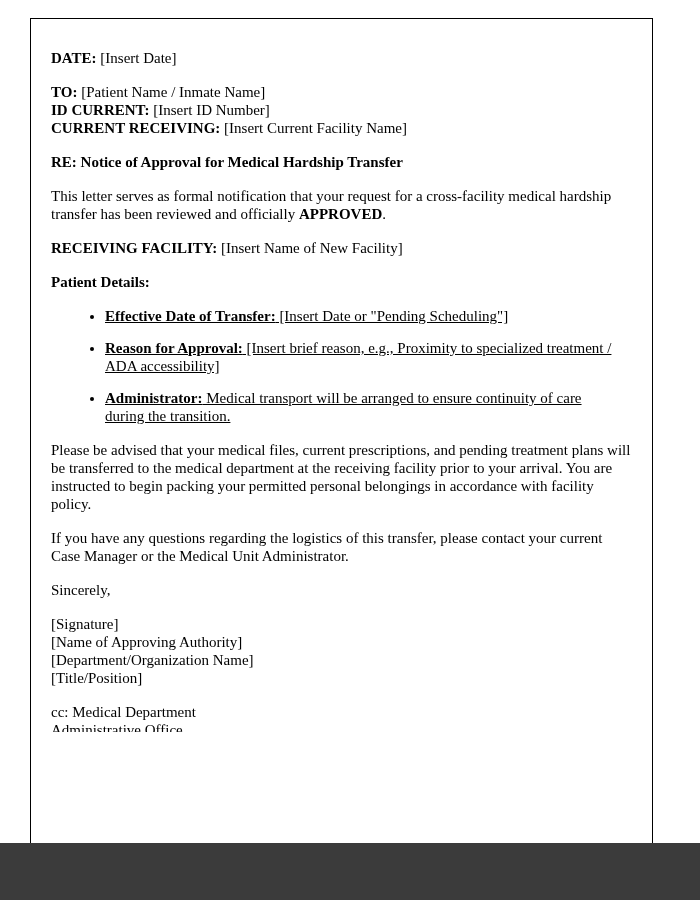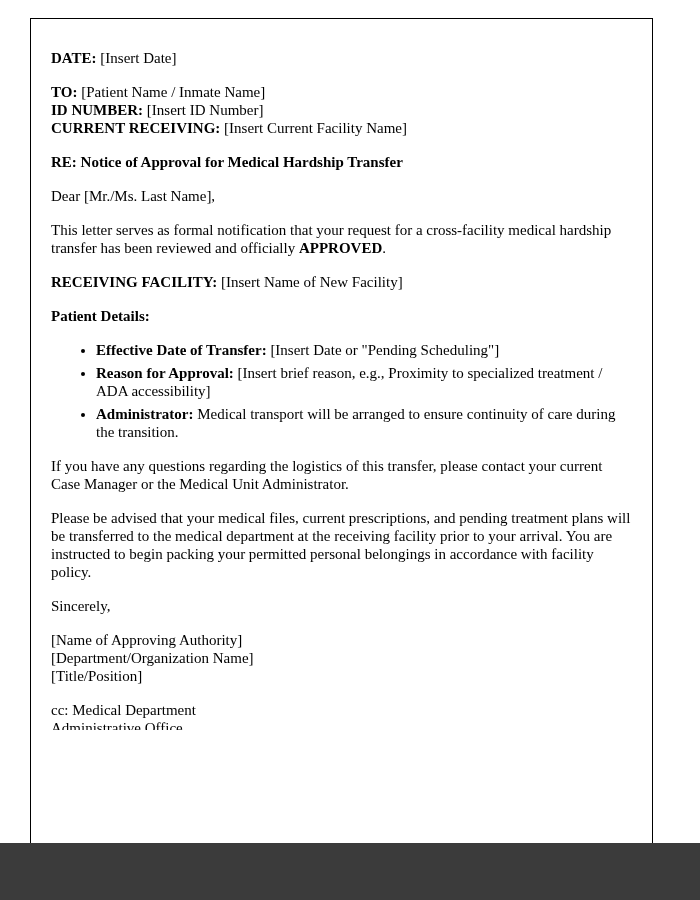"ID NUMBER:" span.b { text: NUMBER -> CURRENT }
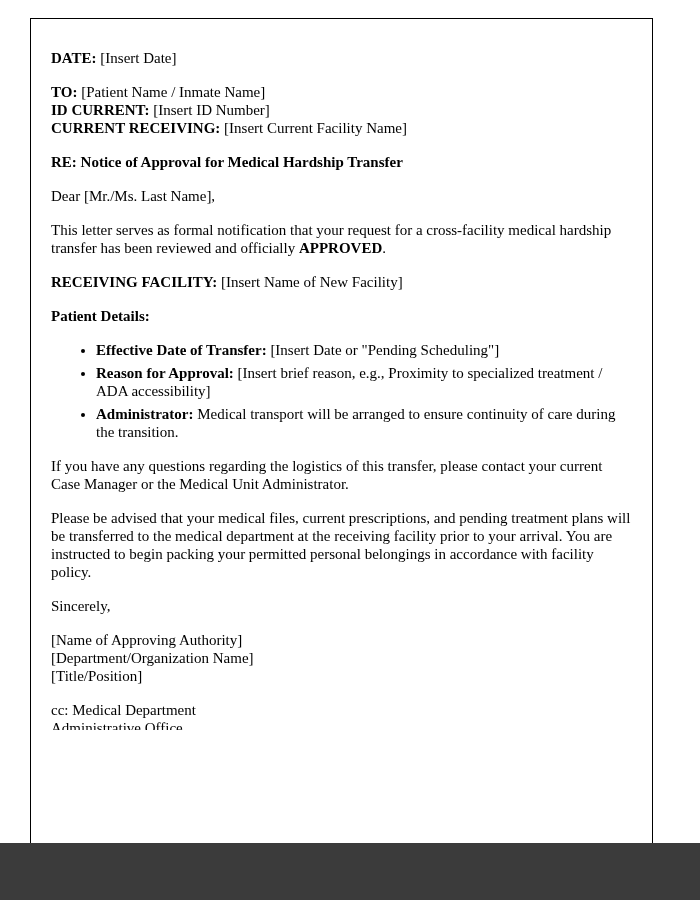"Dear [Mr./Ms. Last Name]," p.para { html: <p>Dear [Mr./Ms. Last Name],</p> -> none }
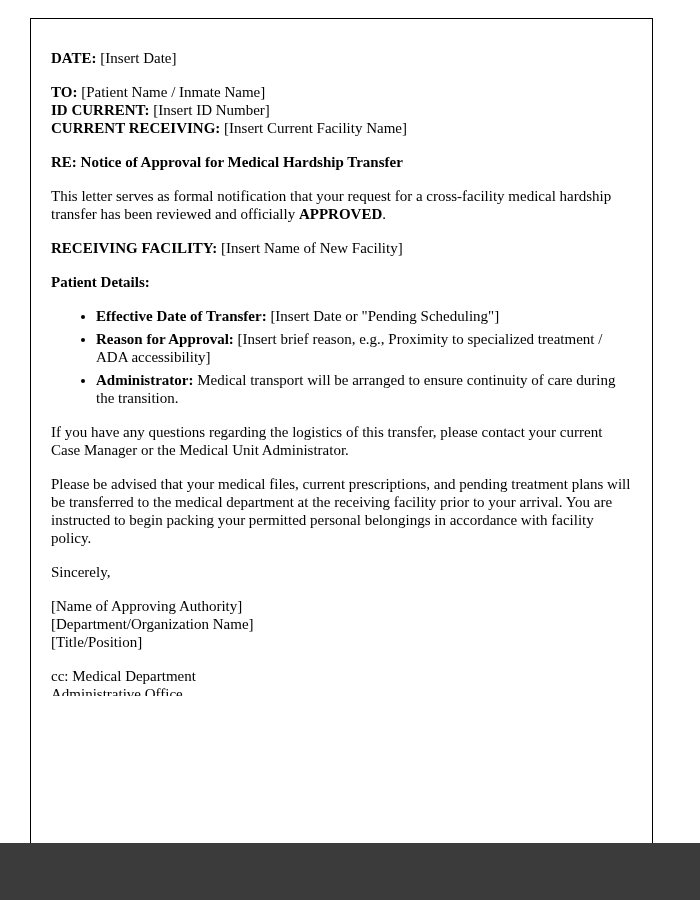"Effective Date of Transfer: [Insert" ul.details-list li { margin: 5px -> 14px; text-decoration: none -> underline }
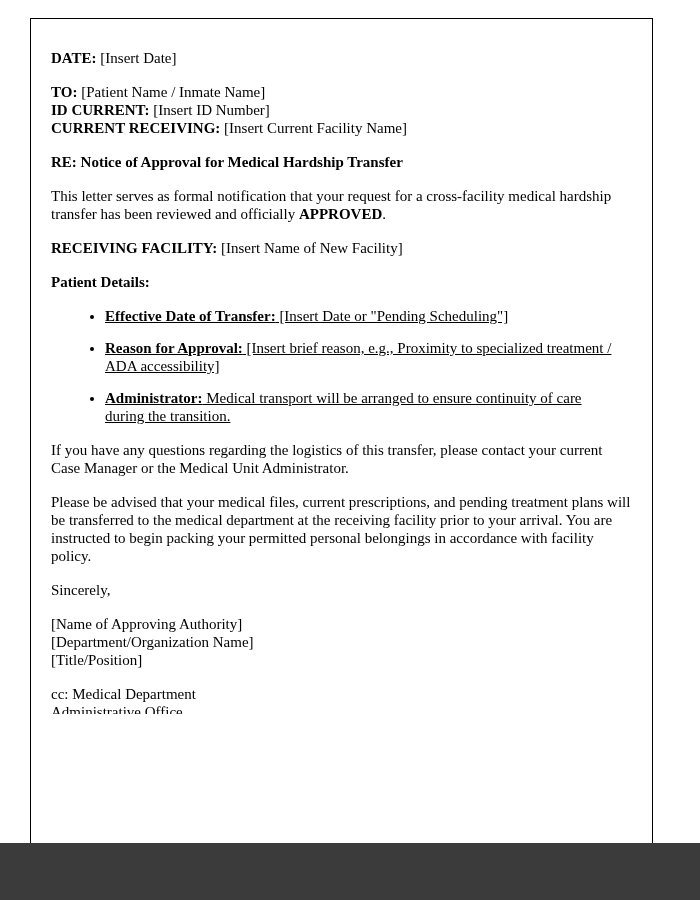"If you have any questions" p.para { order: before "Please be advised that your" -> after "Please be advised that your" }
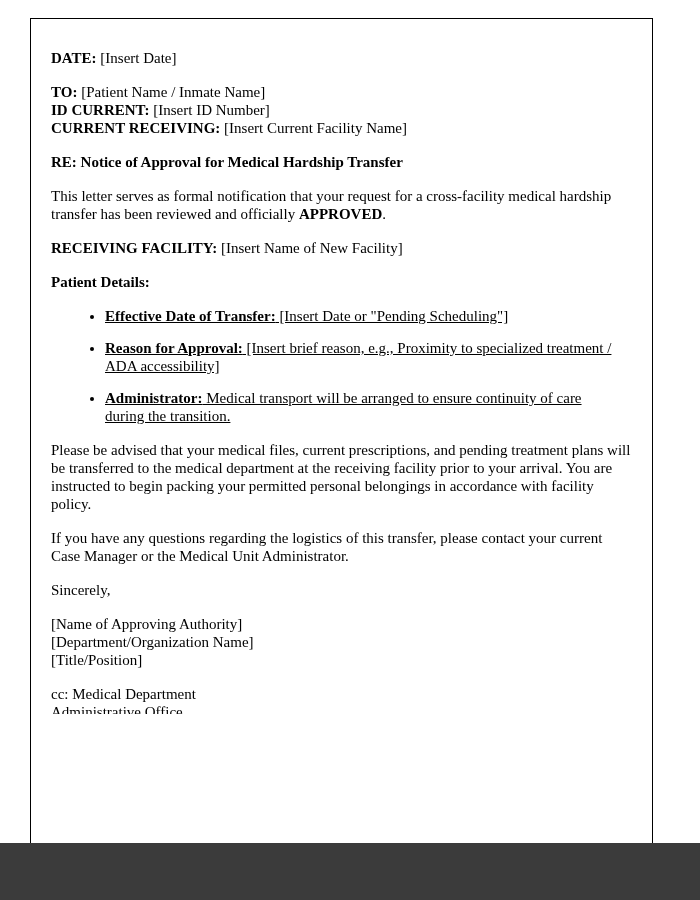"[Signature]" span.line { html: none -> <span>[Signature]</span> }
